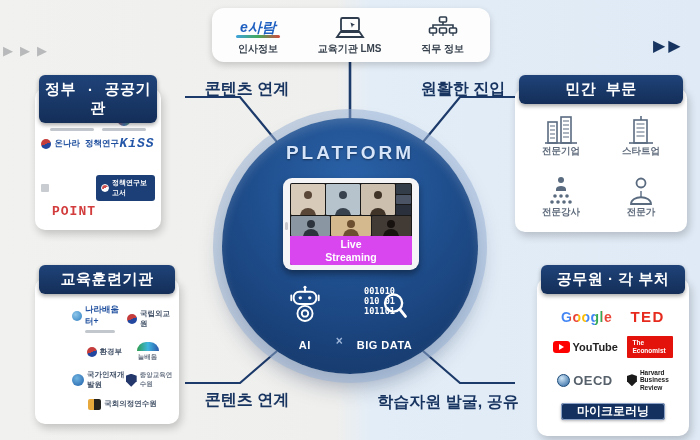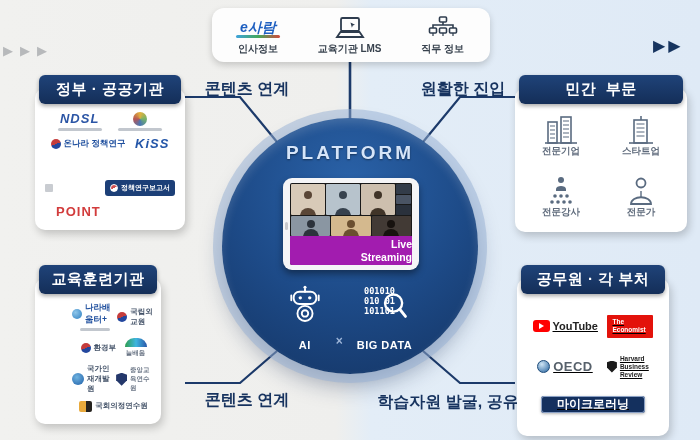"정부 · 공공기관" div.panel { font-family: none -> Liberation Mono, monospace; width: 150px -> 126px }
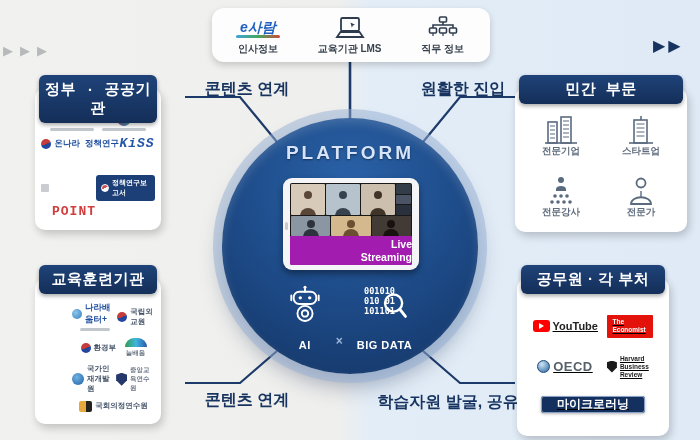"Live" .live-caption { align-items: flex-end -> center; background: #a21caf -> #d946ef }
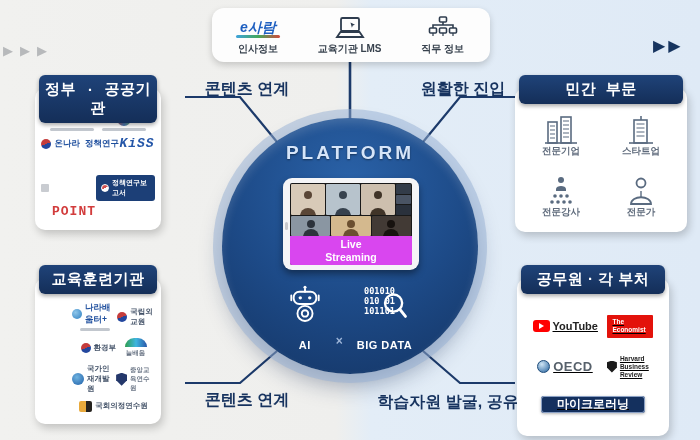"교육훈련기관" div.panel { width: 126px -> 144px }
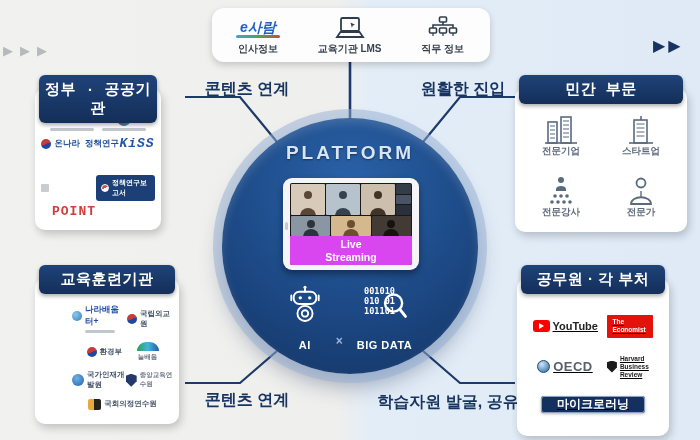"공무원 · 각 부처" div.panel { left: 517px -> 537px; text-decoration: underline -> none }
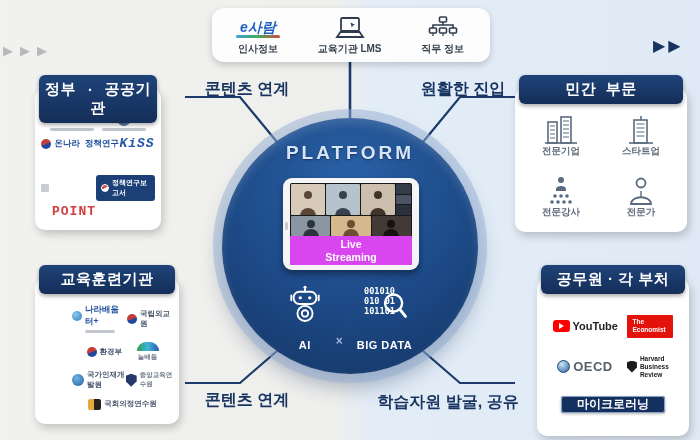"Google" div.logo-row { html: none -> <div> <span>Google</span> <span>TED</span> </div> }
